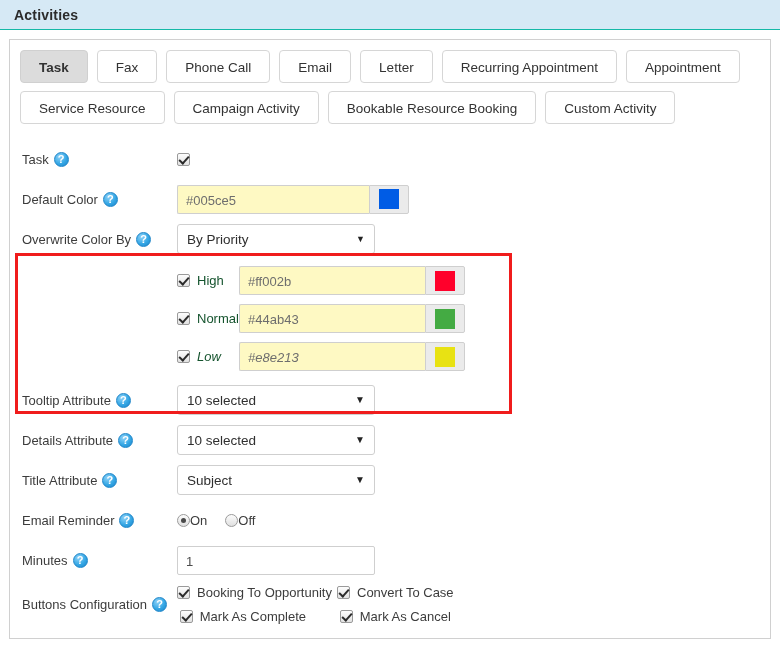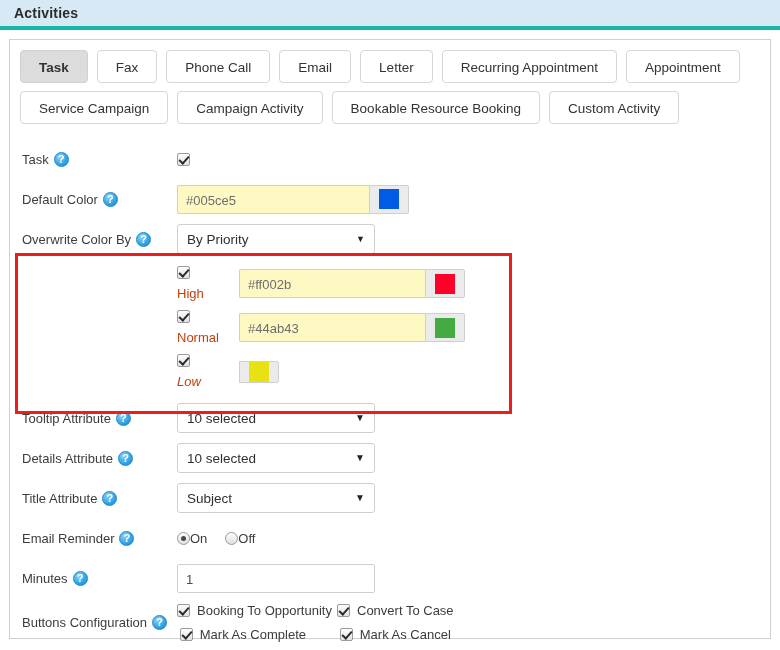"Activities" .panel-header { border-bottom: 4px solid #14b8a6 -> 1px solid #14b8a6 }
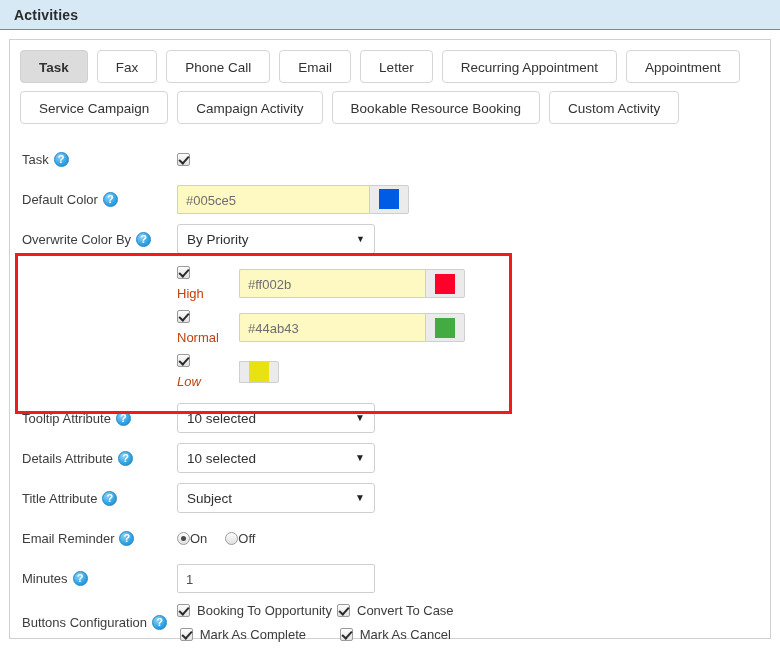"Service Campaign" span { text: Campaign -> Resource }
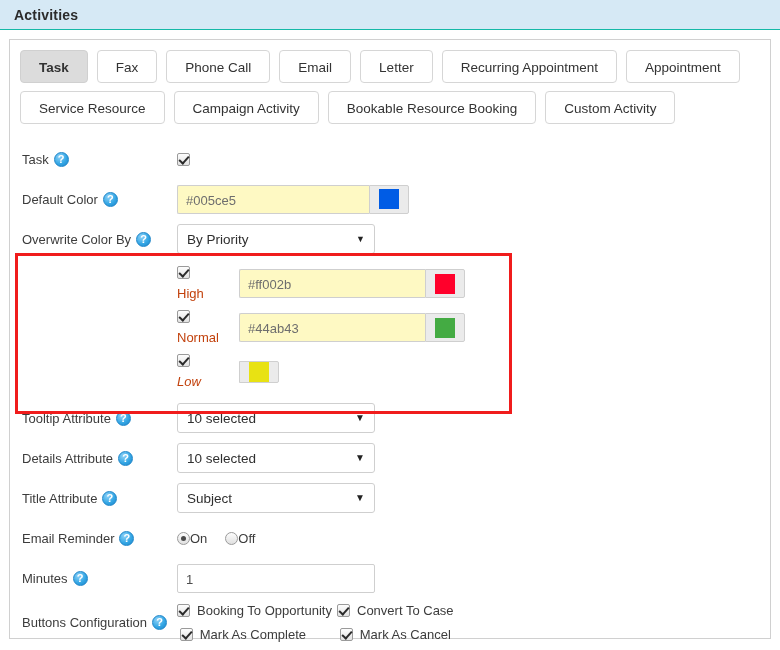"High" .prow .cblabel { align-items: none -> center; color: #c2410c -> #14532d; flex-direction: column -> none }
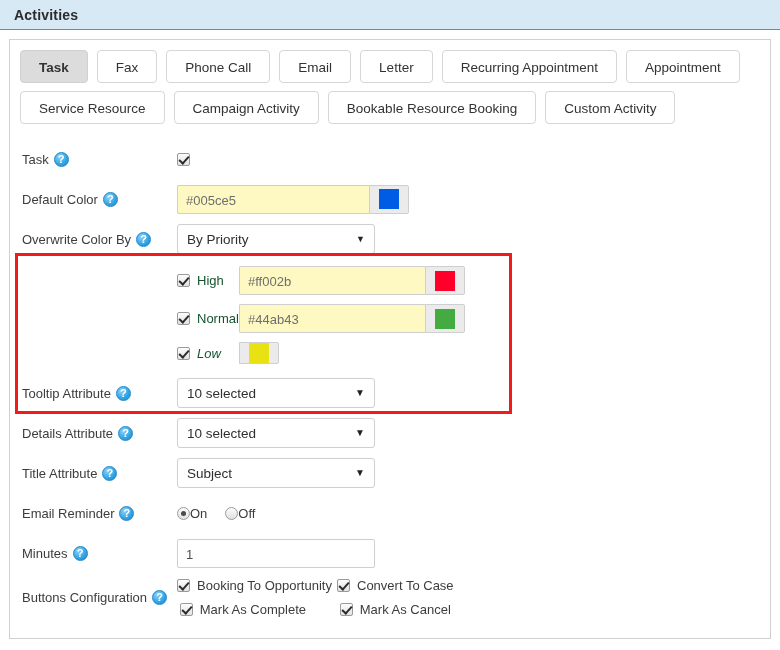"#e8e213" div.input { html: none -> <div>#e8e213</div> }
